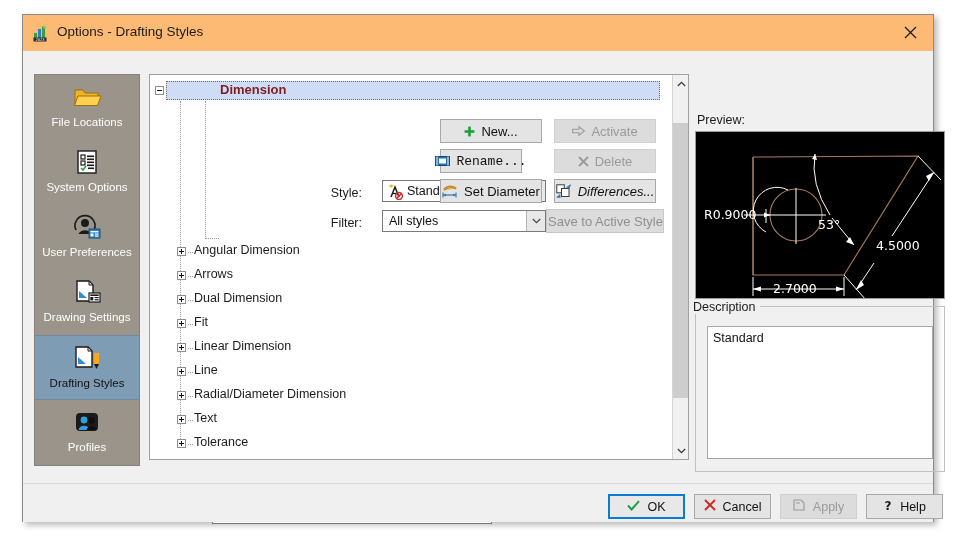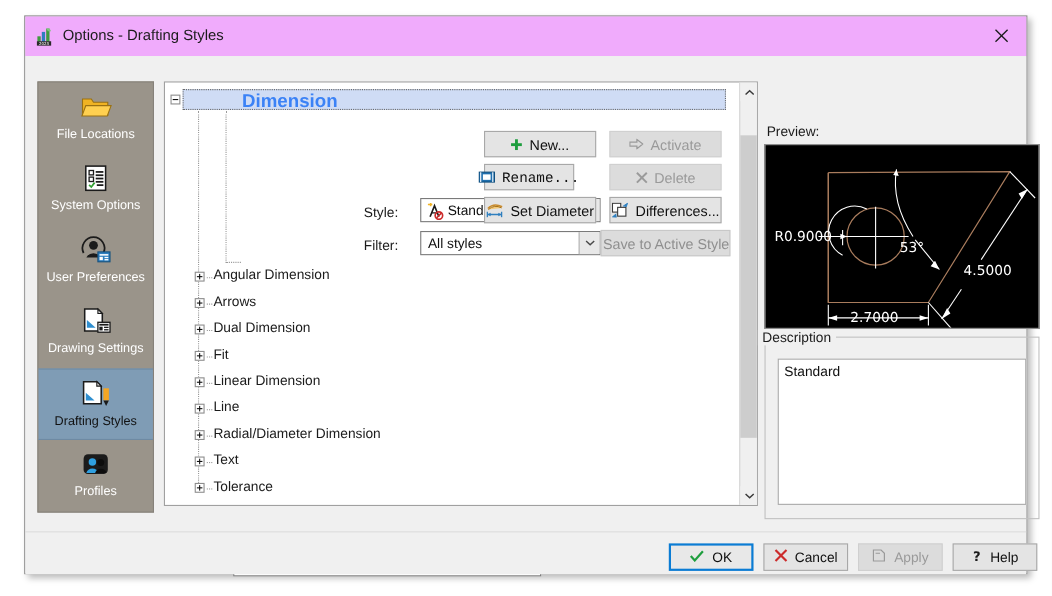"Options - Drafting Styles" #titlebar { background: #f0abfc -> #fdba74 }
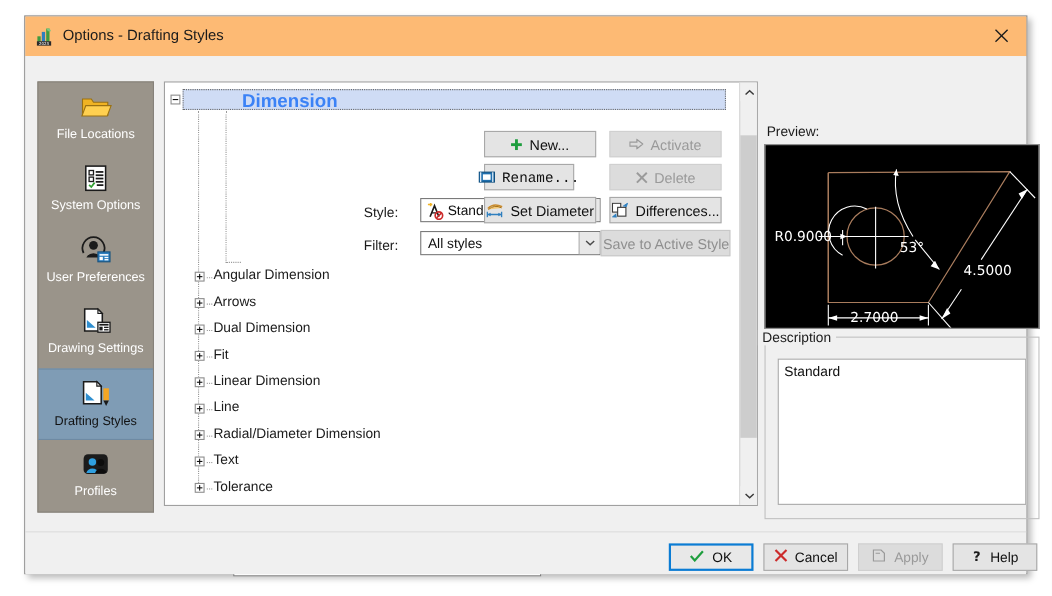"Dimension" #root-label { color: #3b82f6 -> #7f1d1d; font-size: 17px -> 13px }
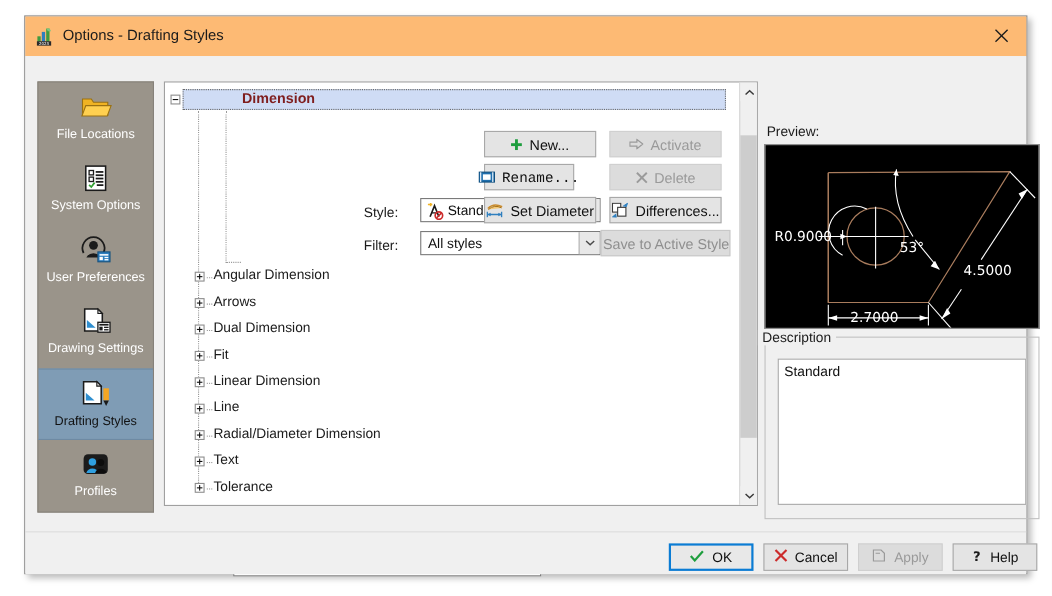"Differences..." div.btn { font-style: none -> italic }
